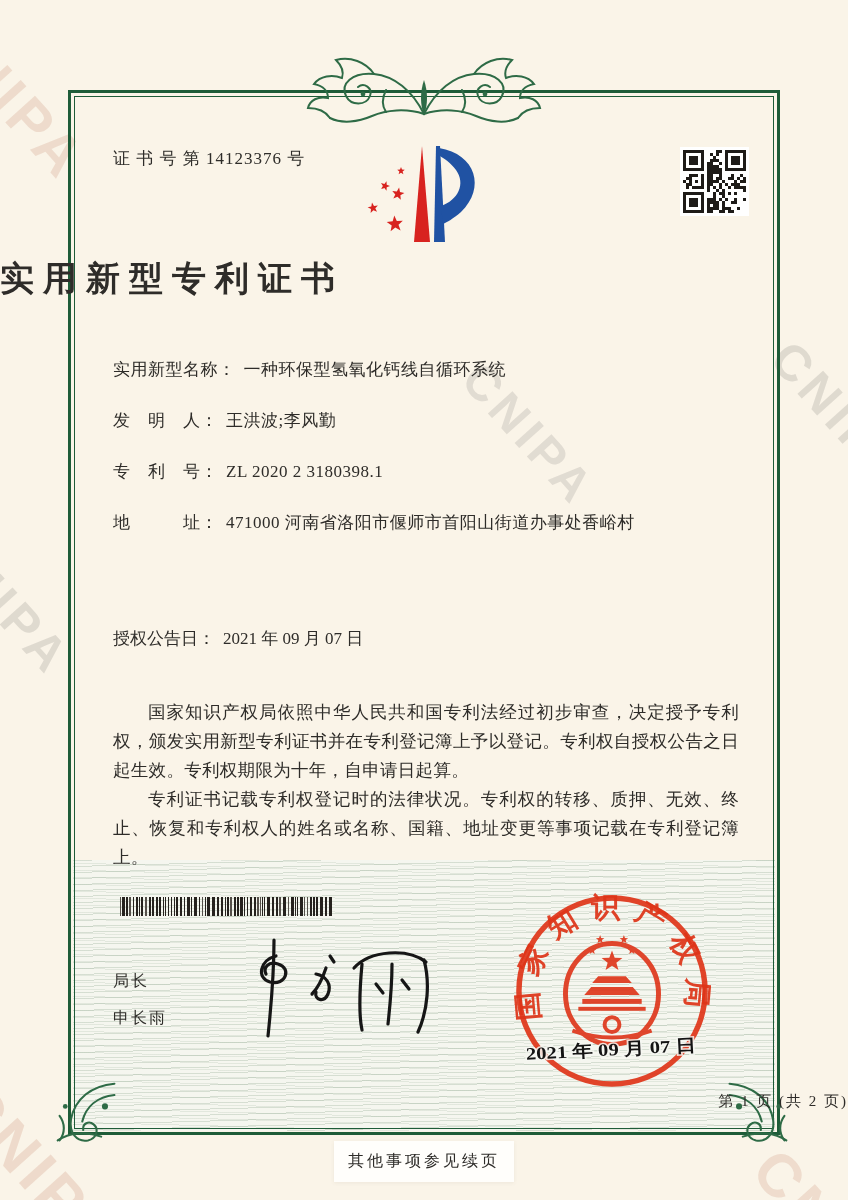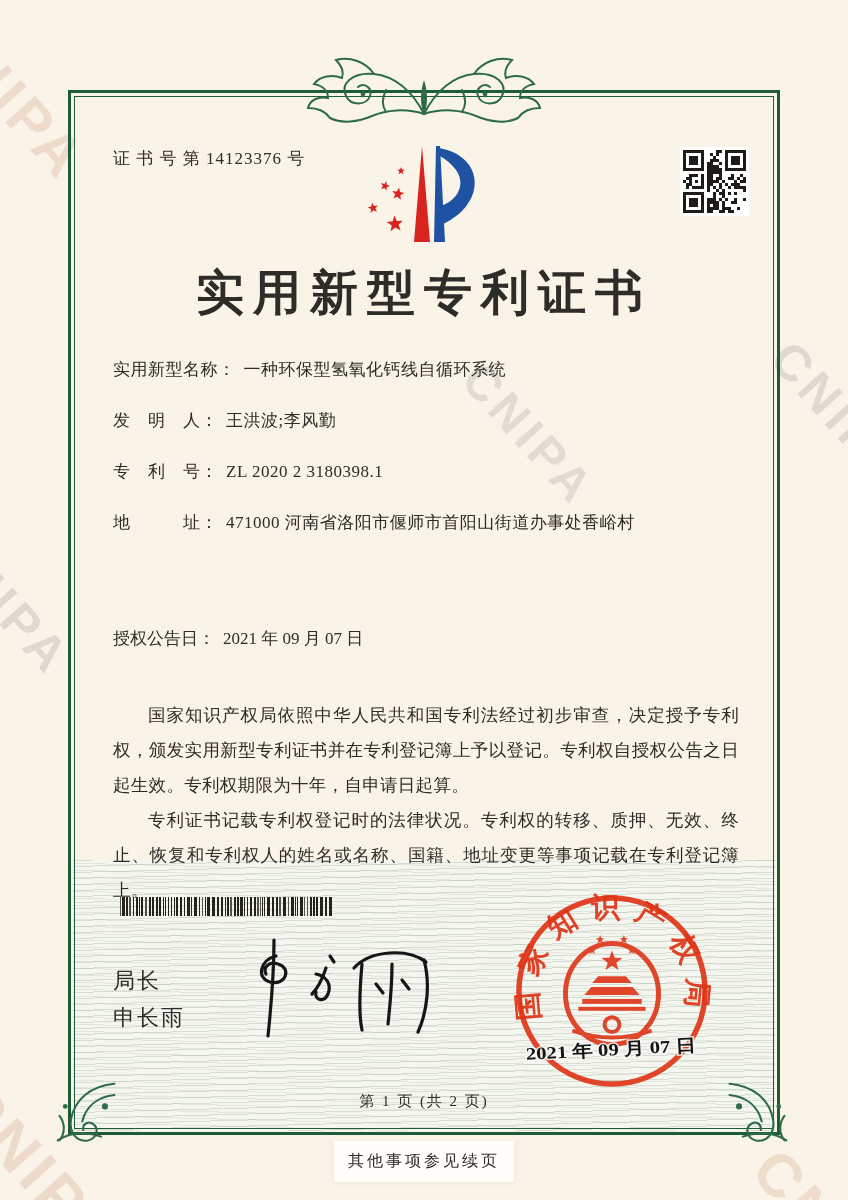"实用新型专利证书" .title { font-size: 48px -> 34px; text-align: center -> left; top: 264px -> 250px }
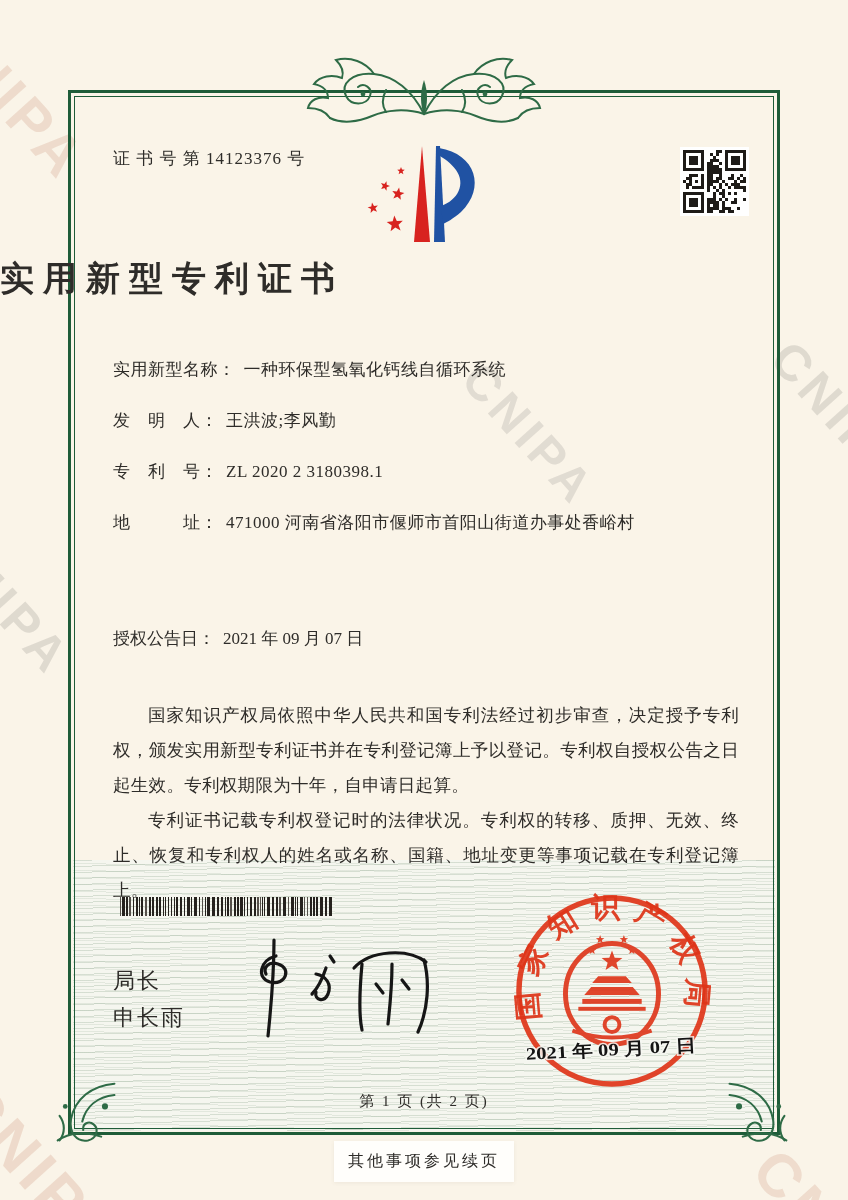"国家知识产权局依照中华人民共和国专利法经过初步审查，决定授予专利权，颁发实用新型" .body-text { line-height: 35px -> 29px }
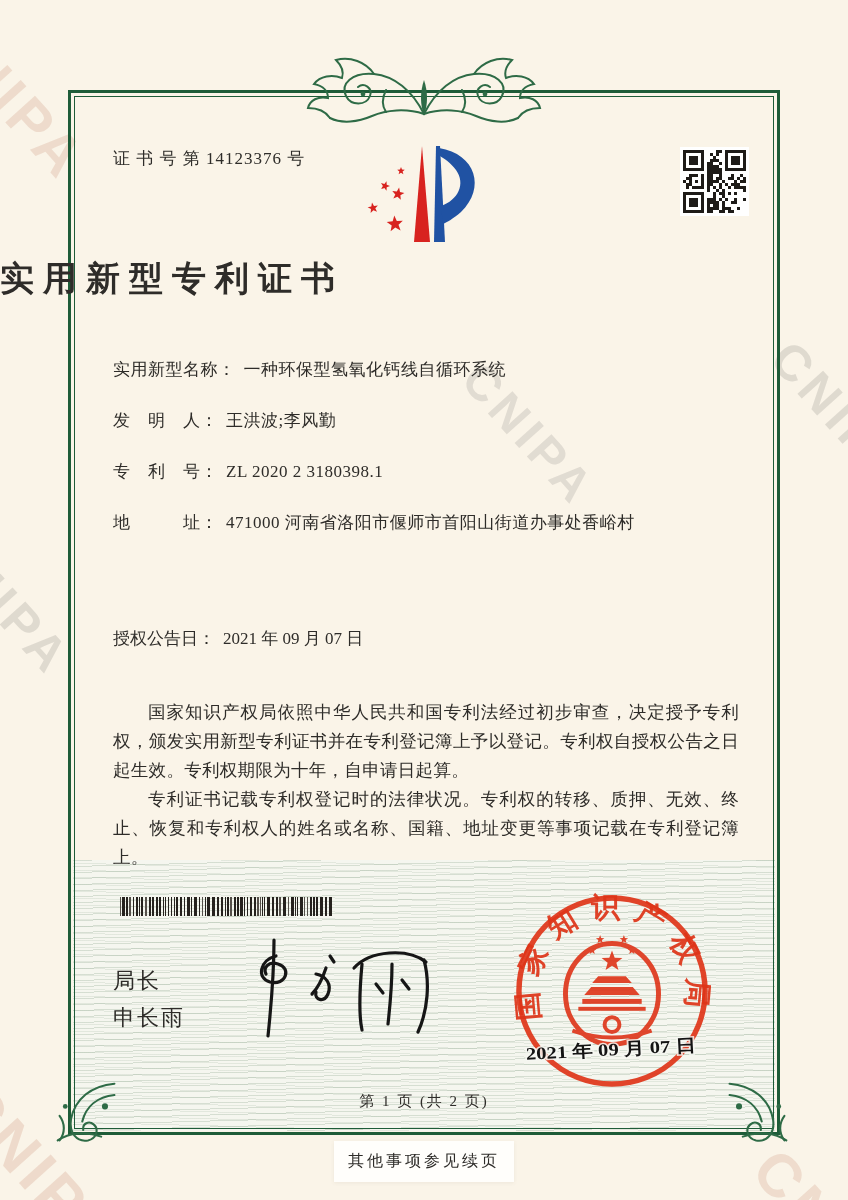"局长" .signer { font-size: 22px -> 16px }
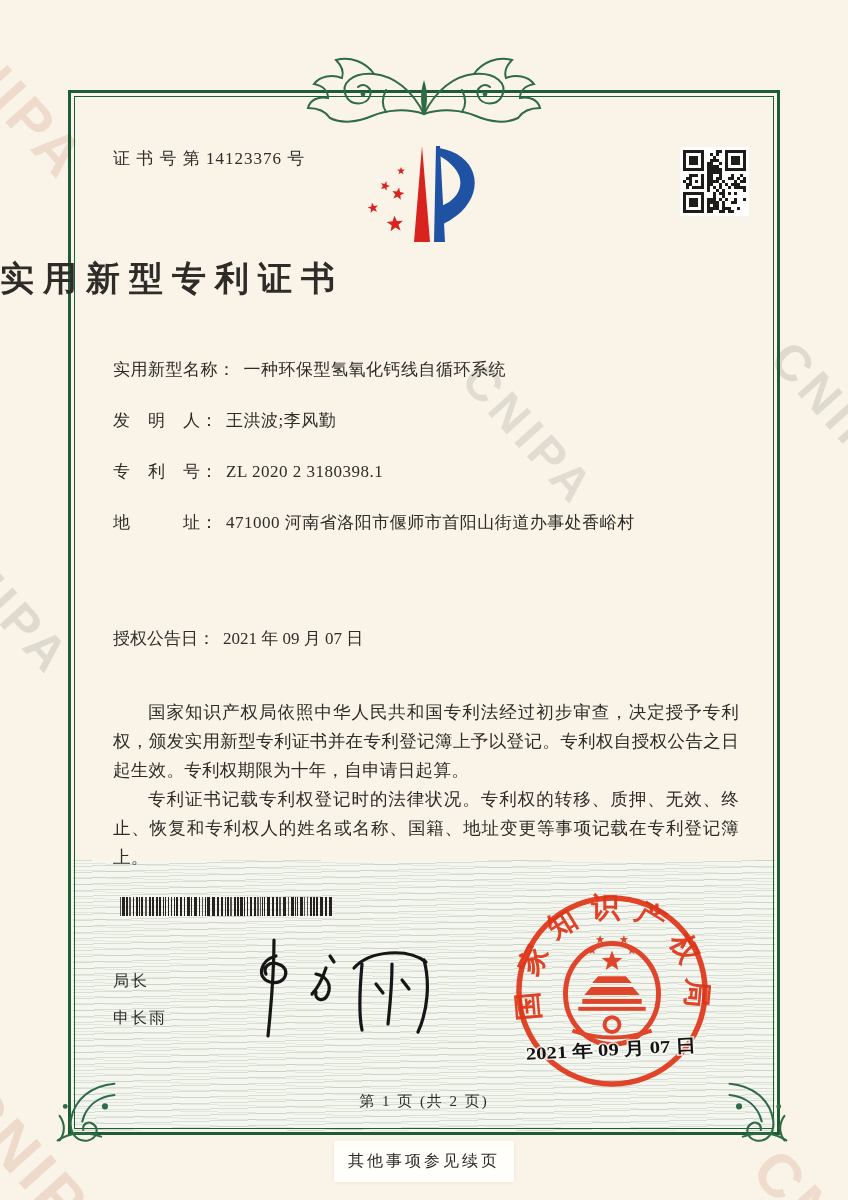"第 1 页 (共 2" .page-footer { text-align: center -> right }
